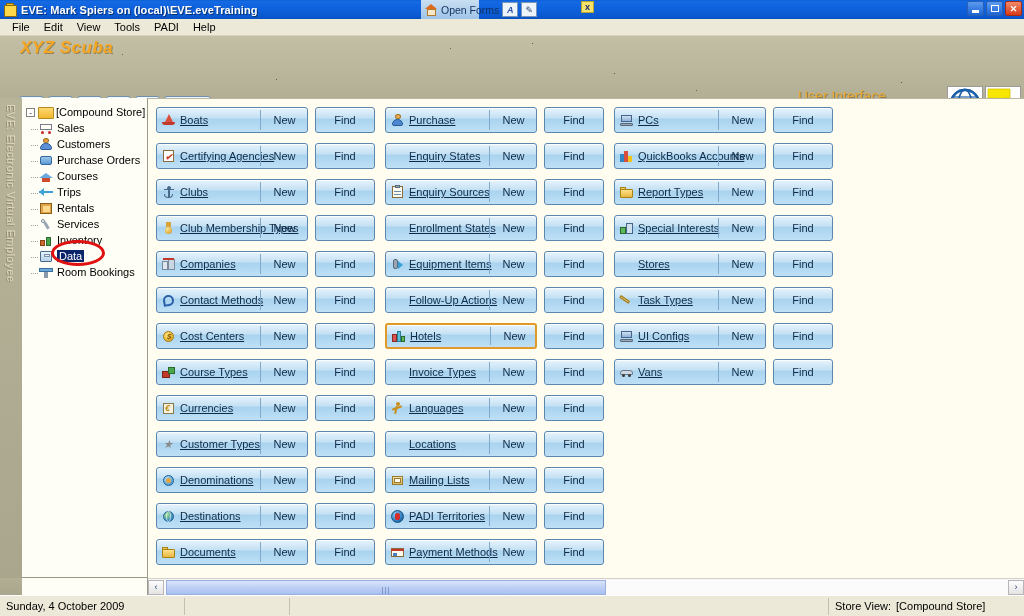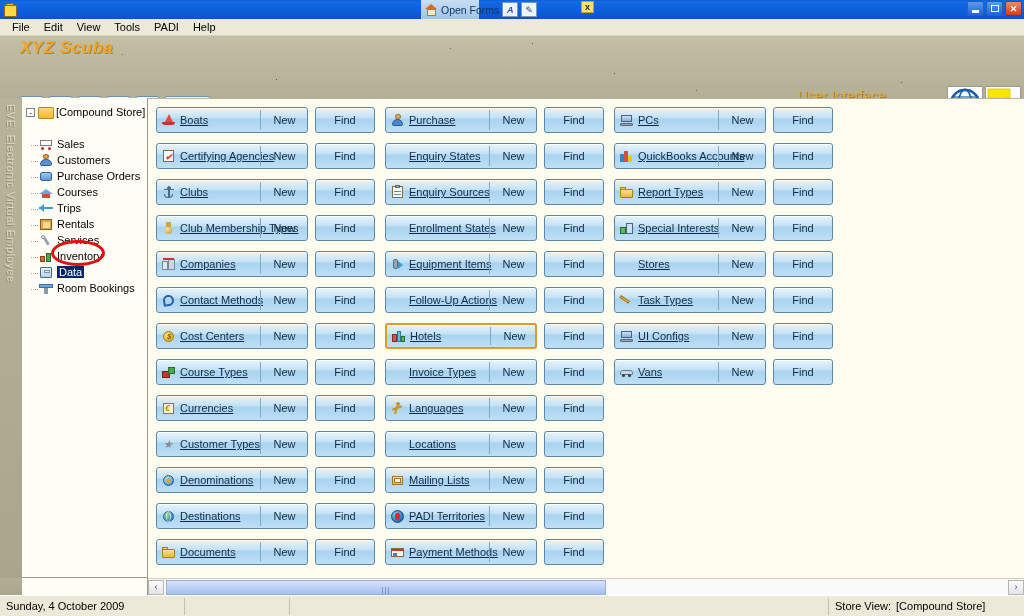"EVE: Mark Spiers on" div.tb-title { html: none -> <div>EVE: Mark Spiers on (local)\EVE.eveTraining</div> }
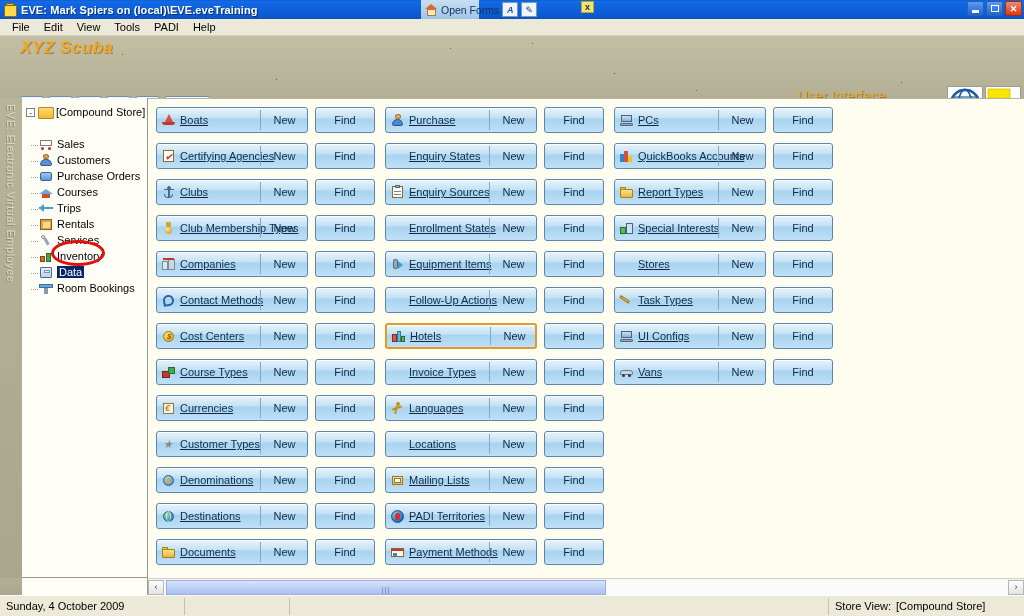"Sales" div.tnode { margin-top: 16px -> 0px }
